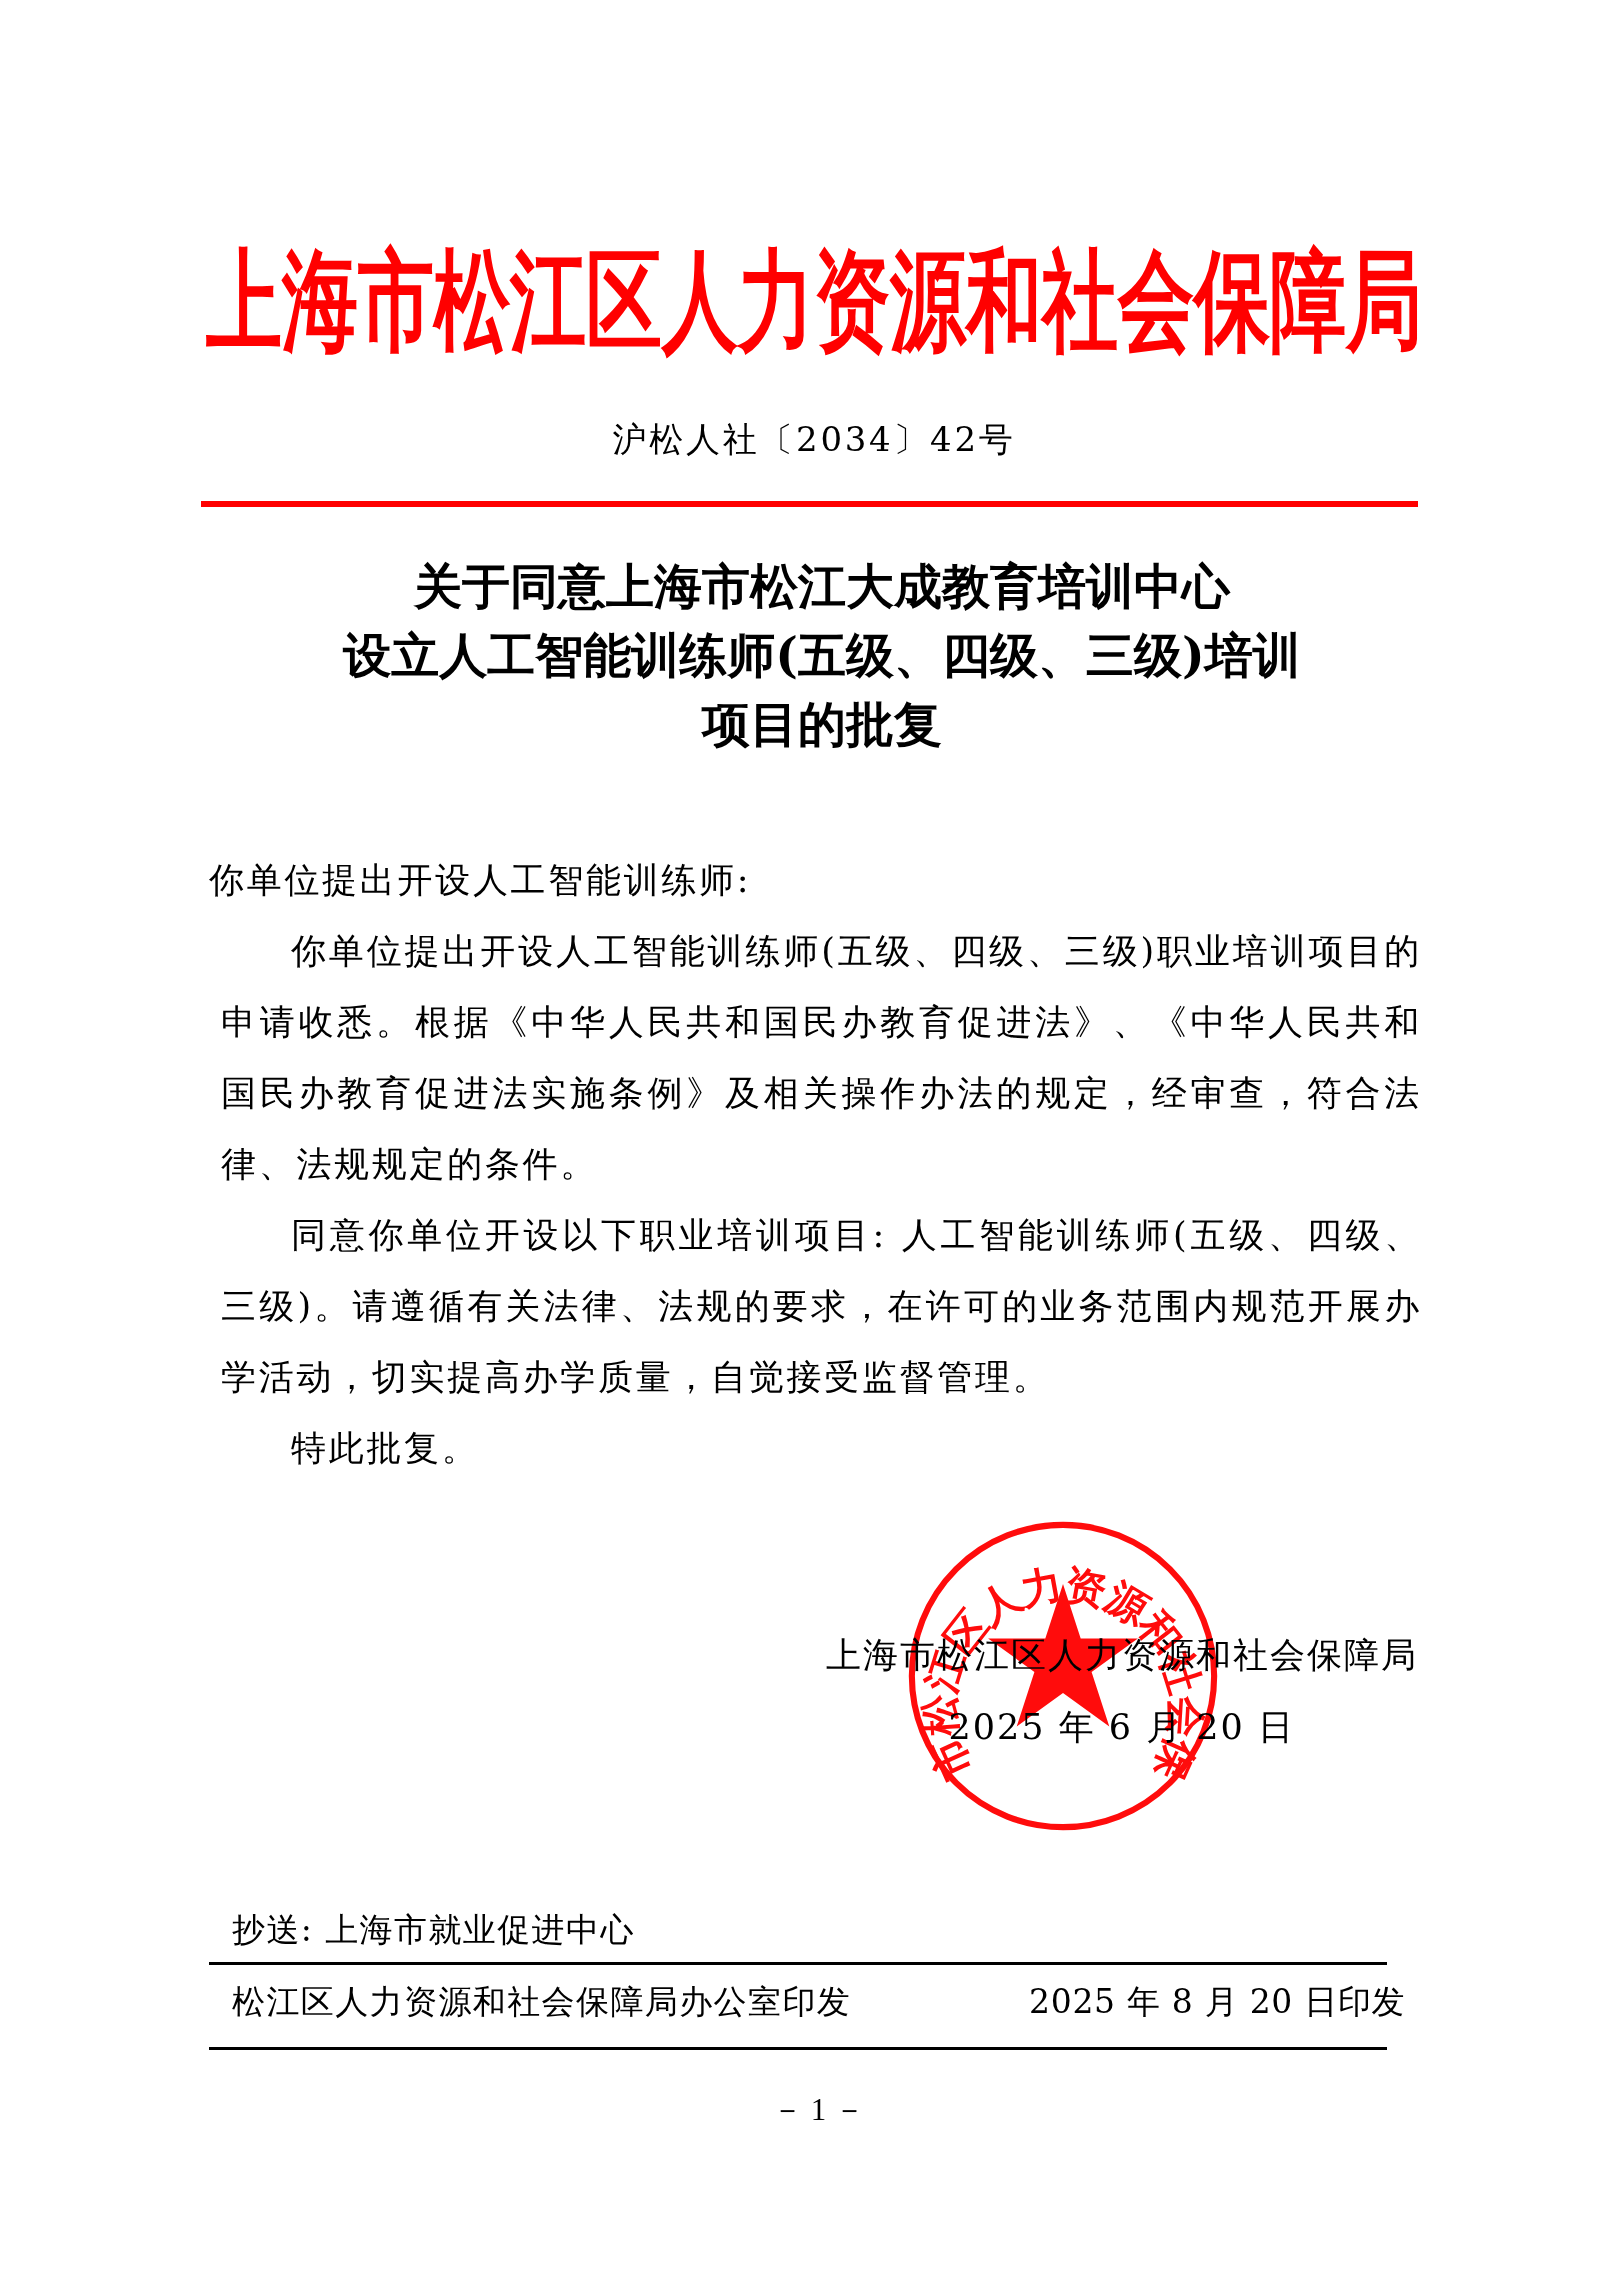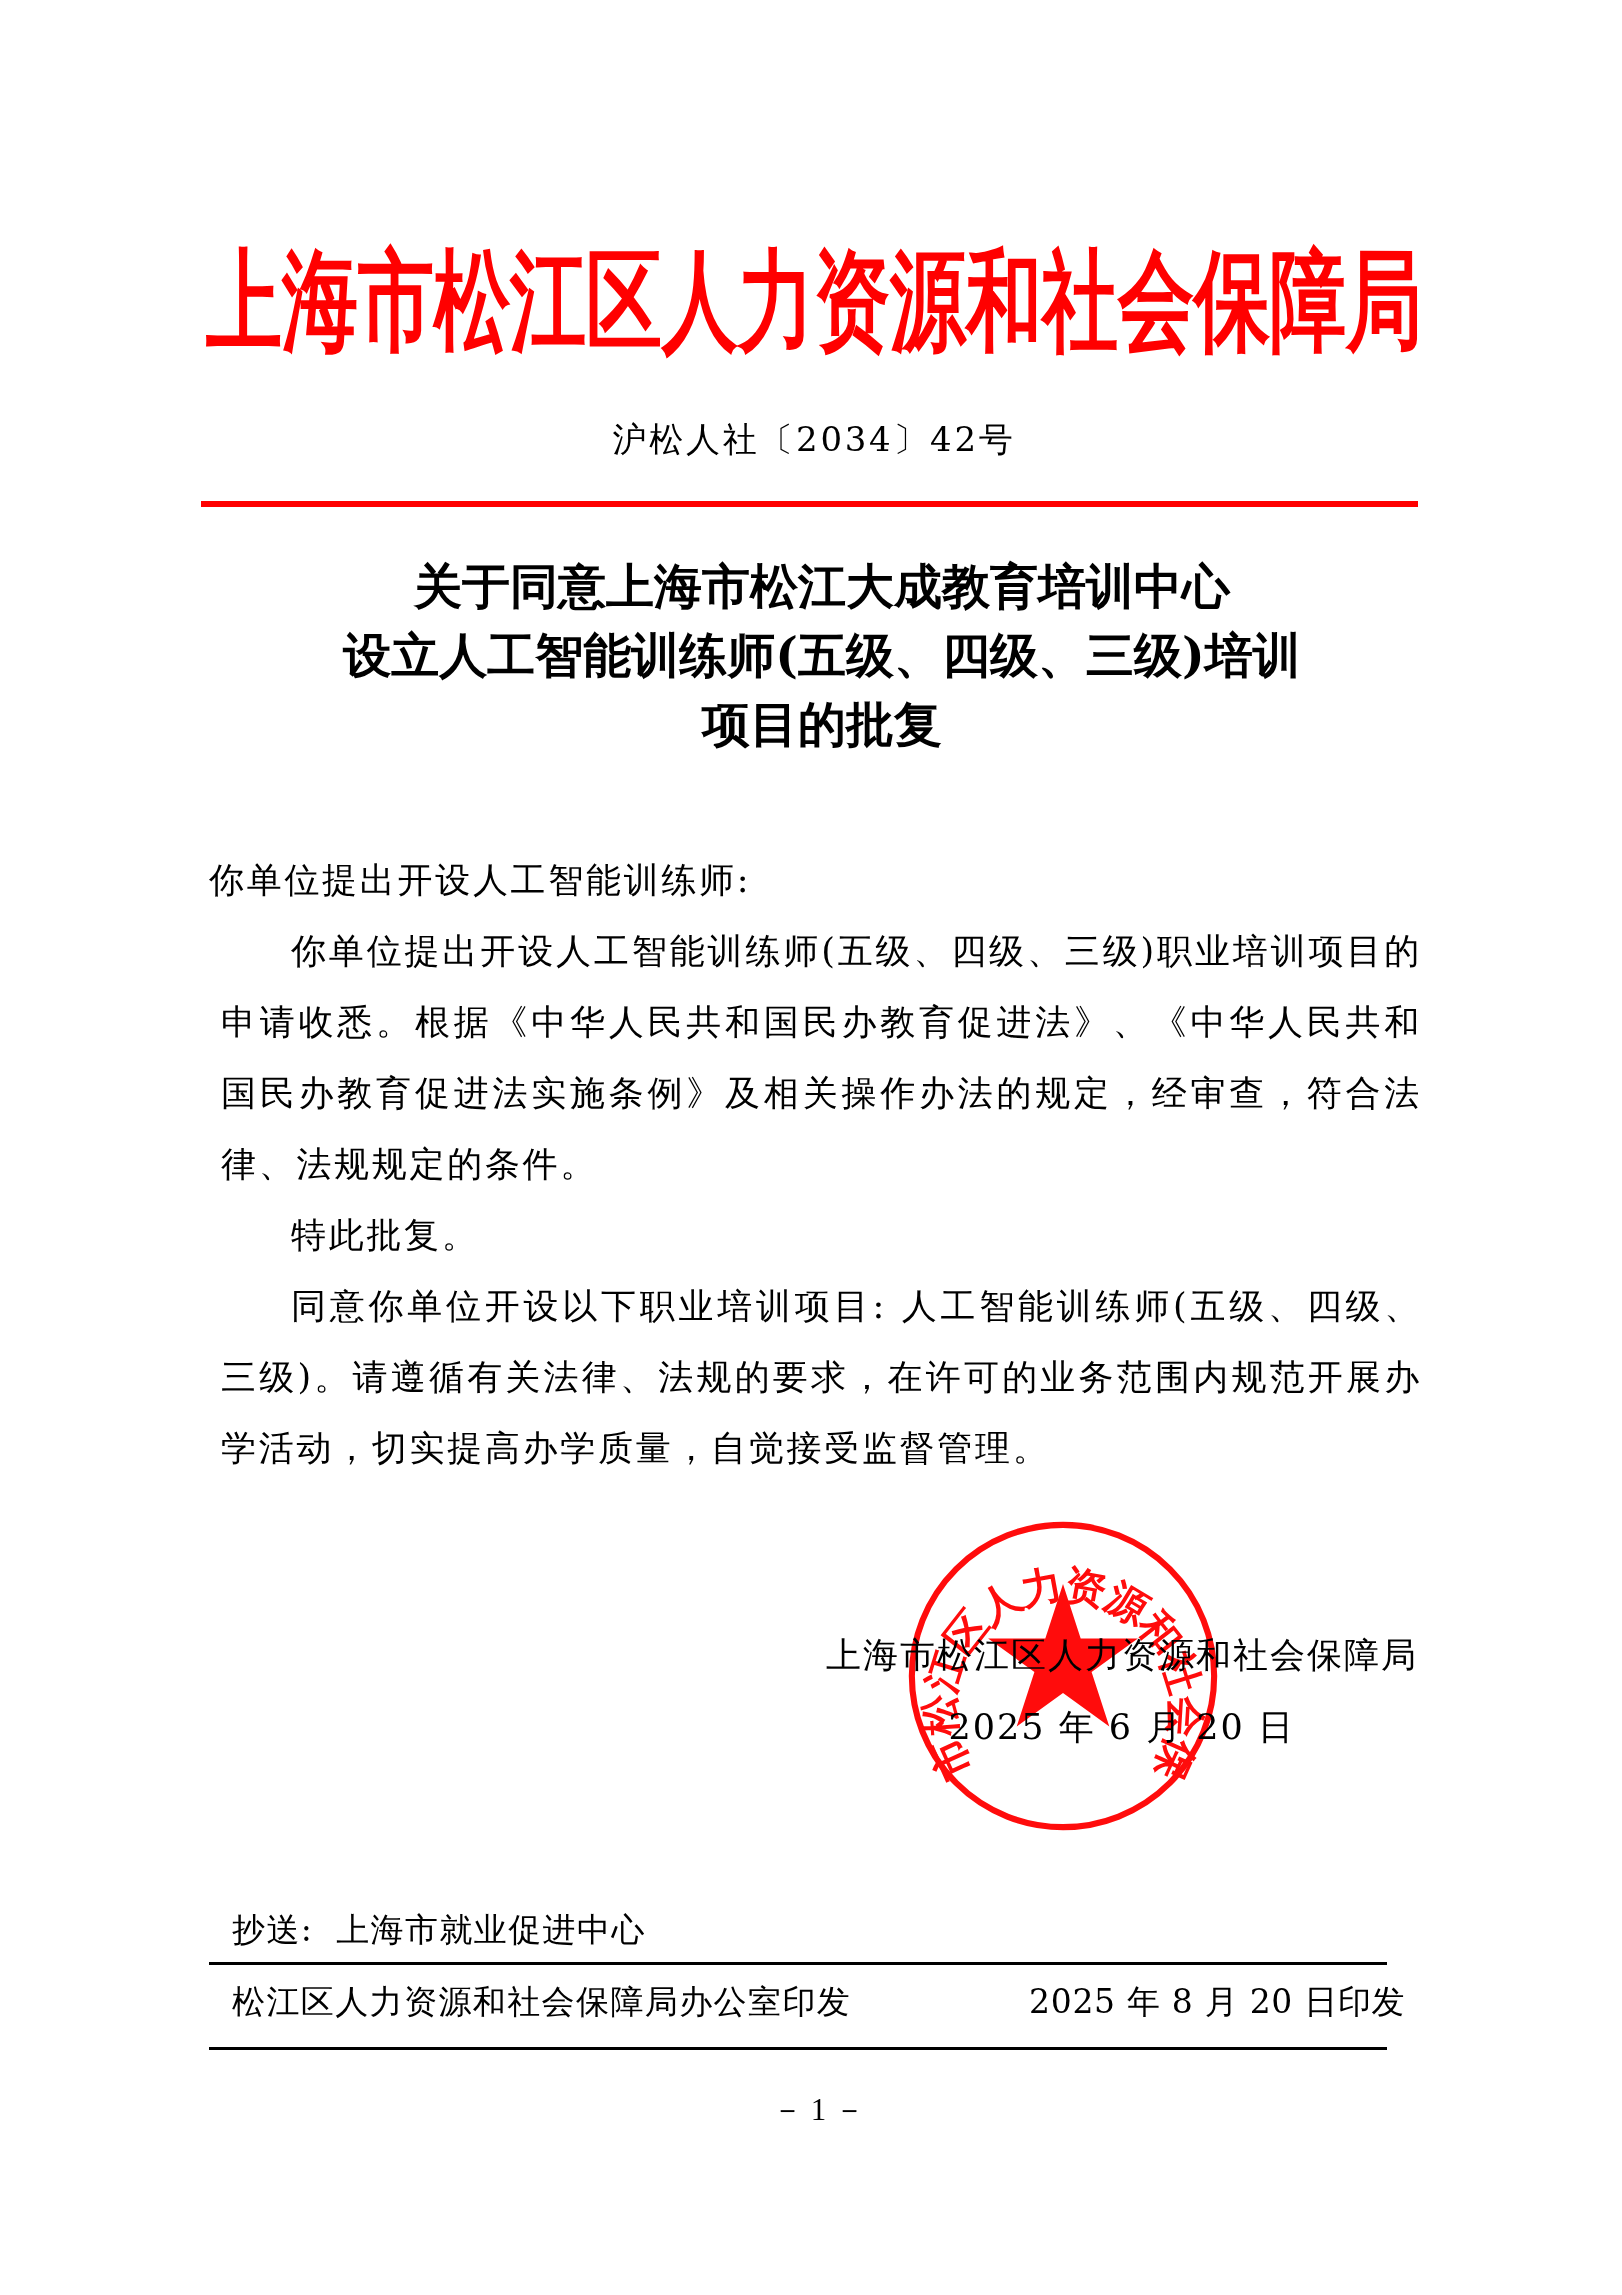"特此批复。" p.indent { order: before "同意你单位开设以下职业培训项目:" -> after "同意你单位开设以下职业培训项目:" }
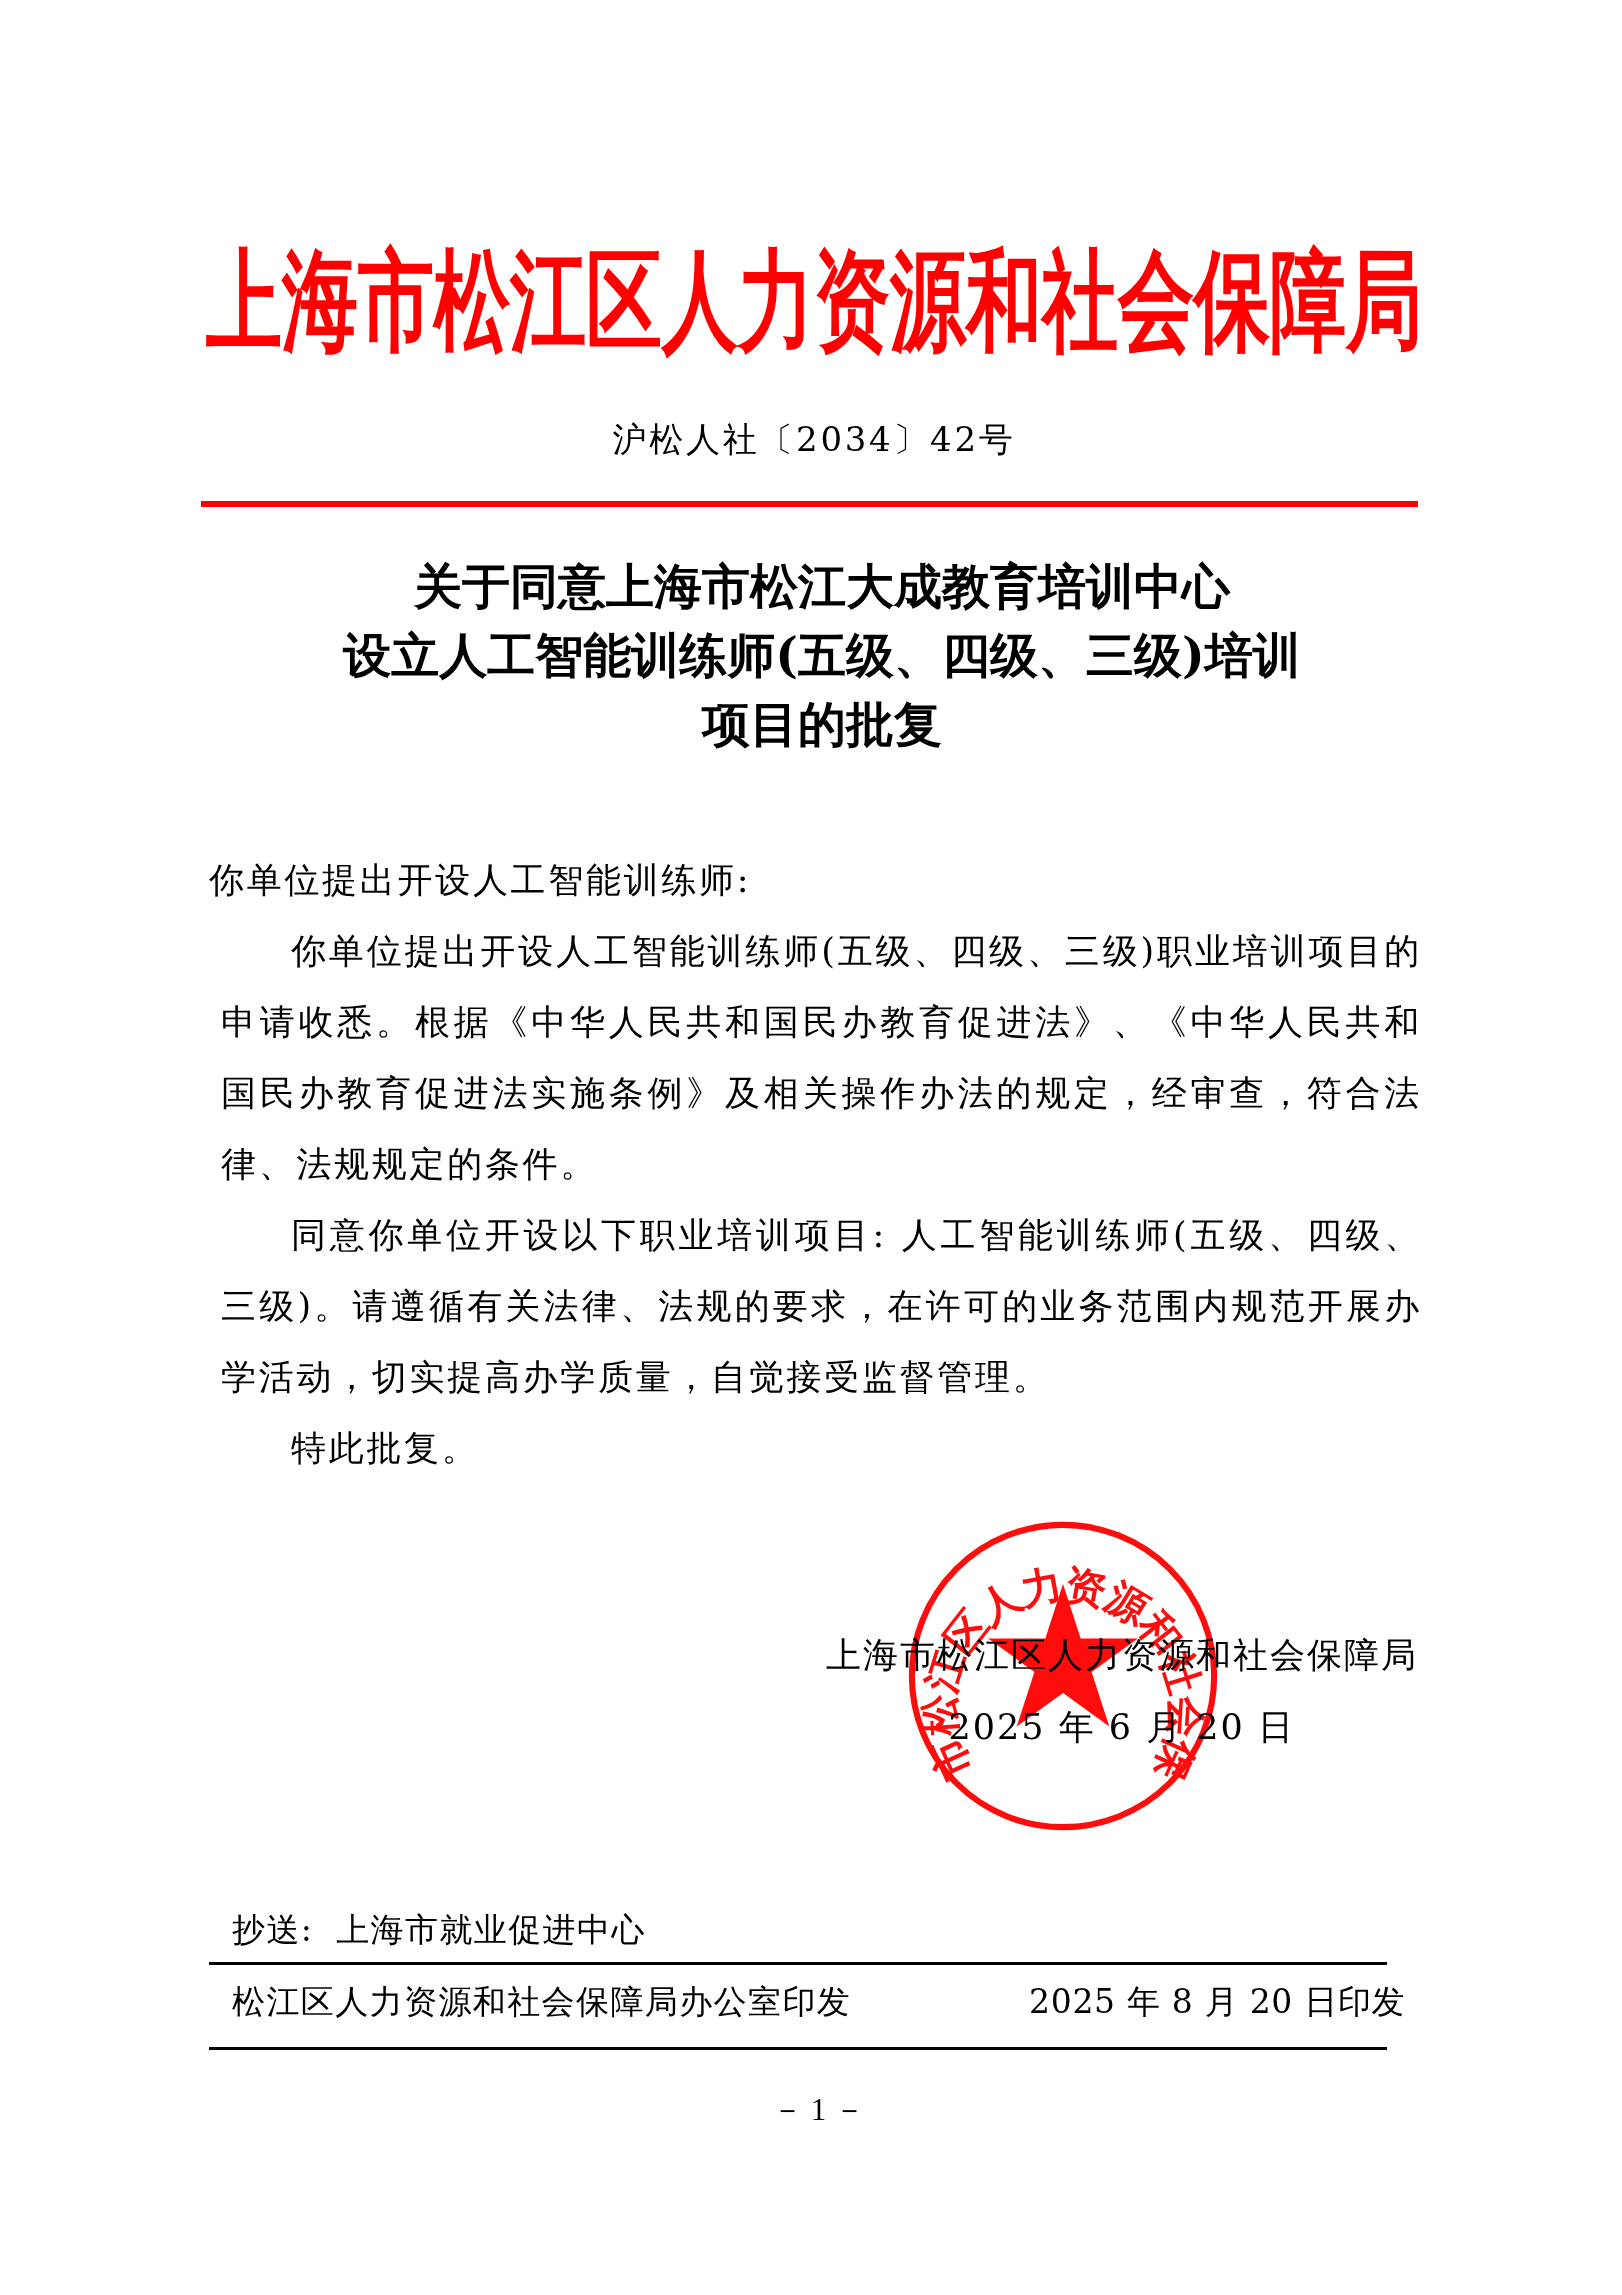"上海市就业促进中心" span { margin-left: 11px -> none }
